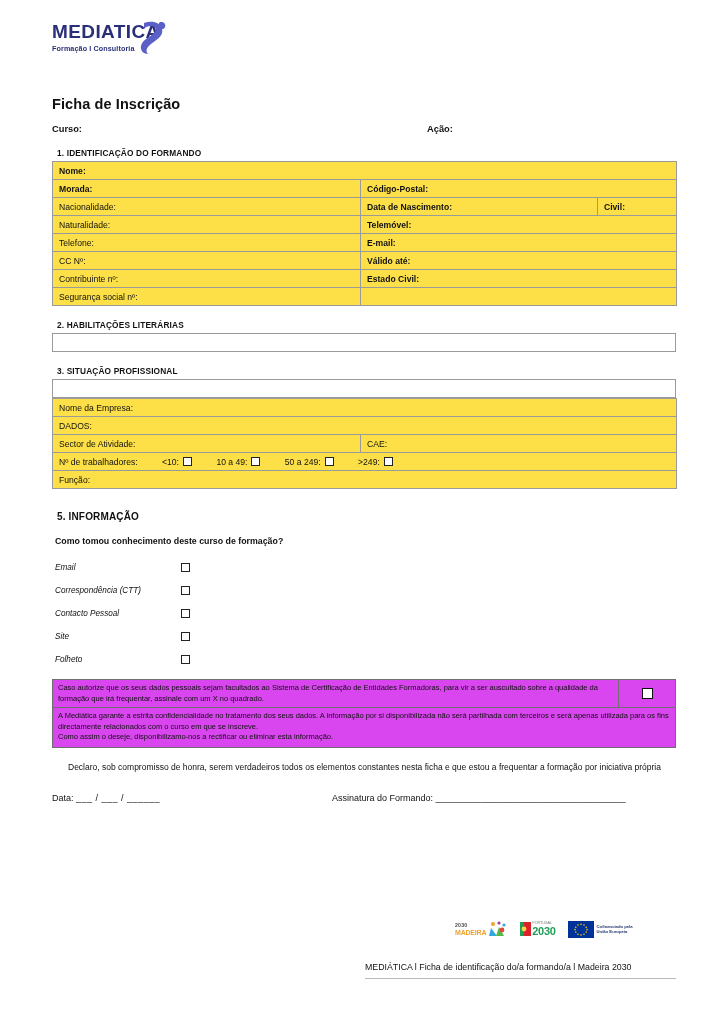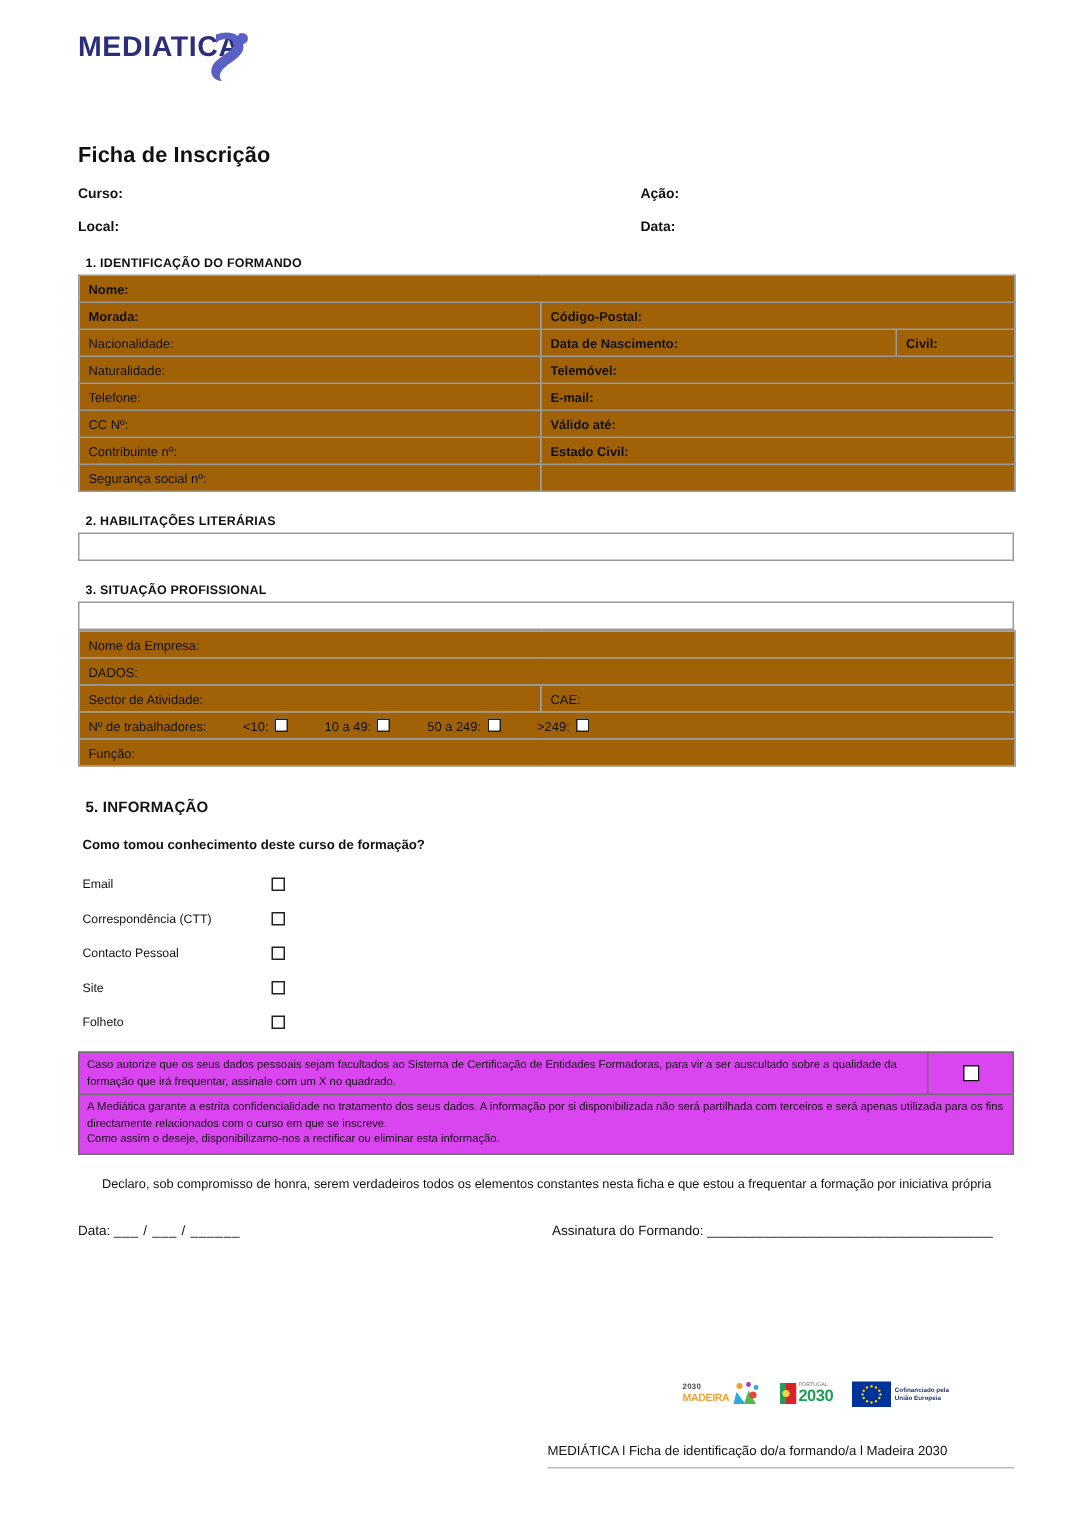"Formação I Consultoria" div.logo-sub { html: none -> <div>Formação I Consultoria</div> }
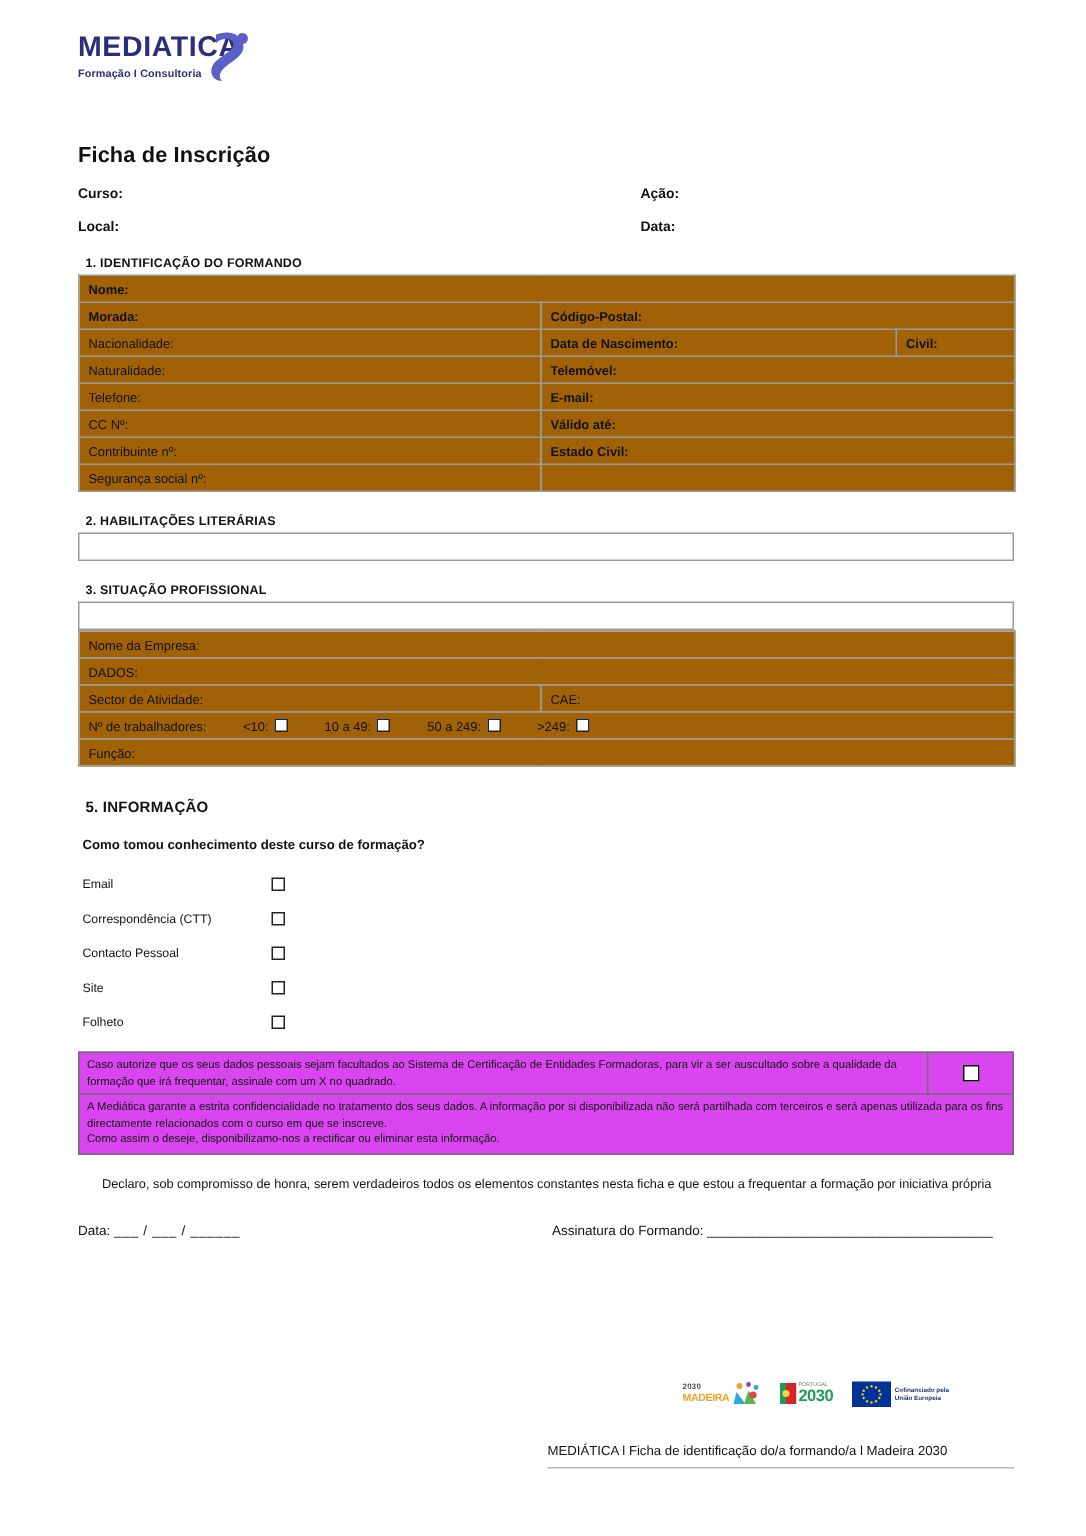"Local:" div.hdr-row { html: <div> <div>Local:</div> <div>Data:</div> </div> -> none }
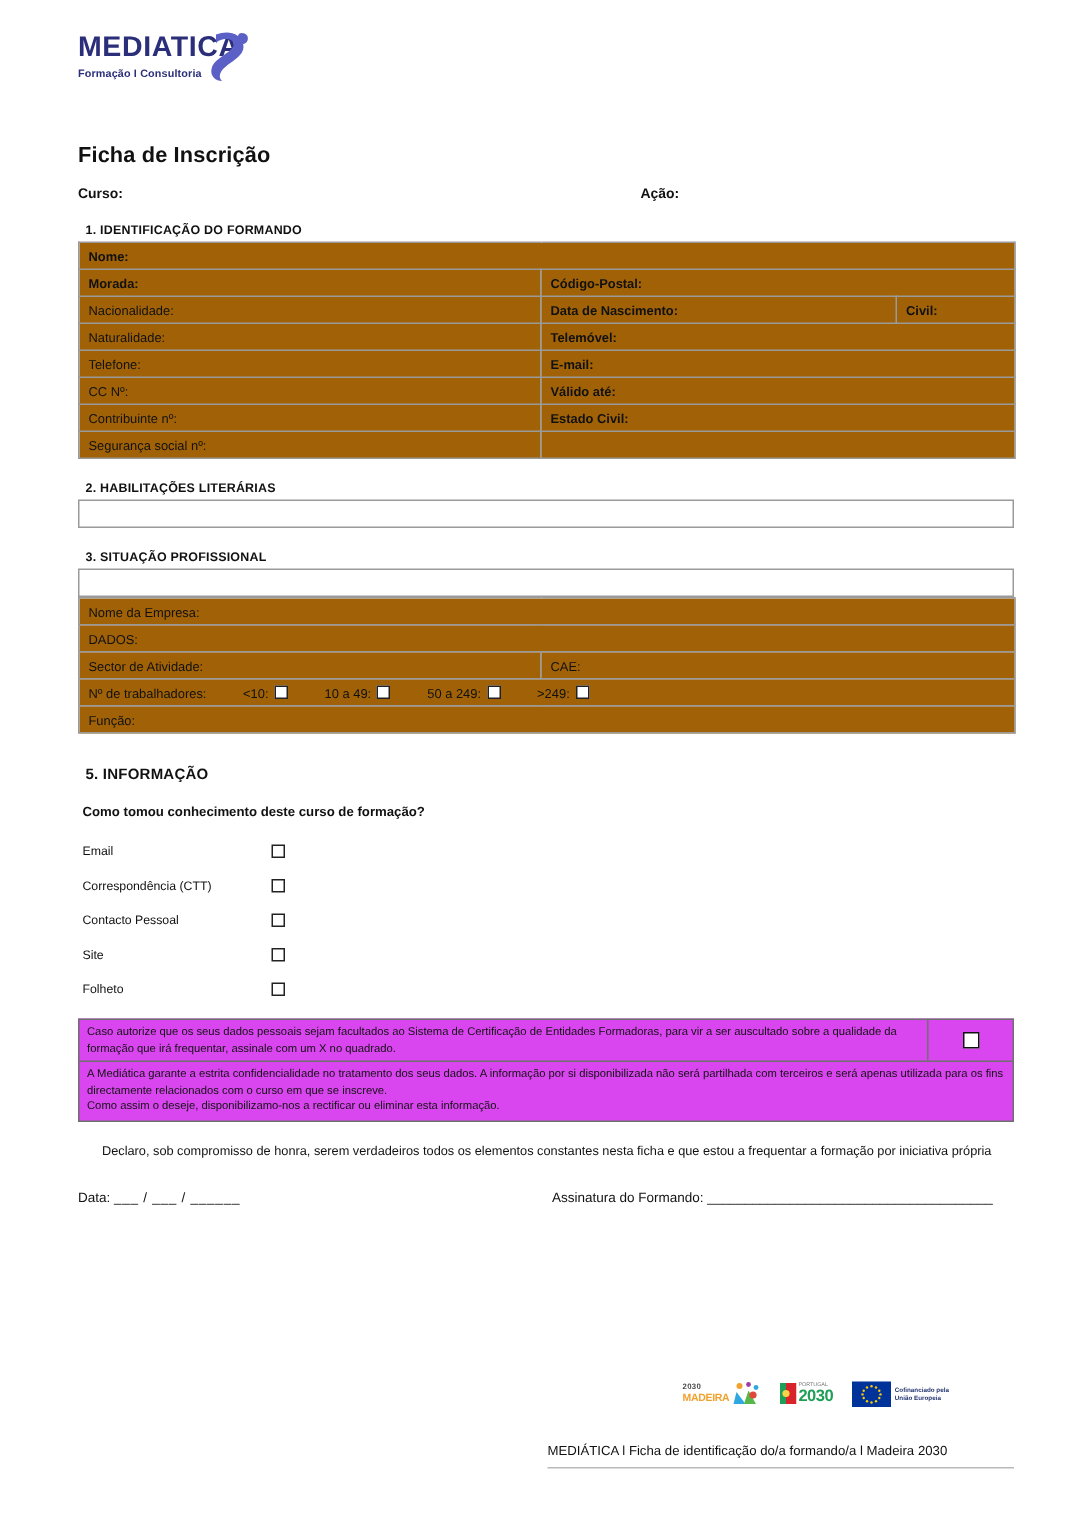"Nome:" table.form td { background: #a16207 -> #fde047 }
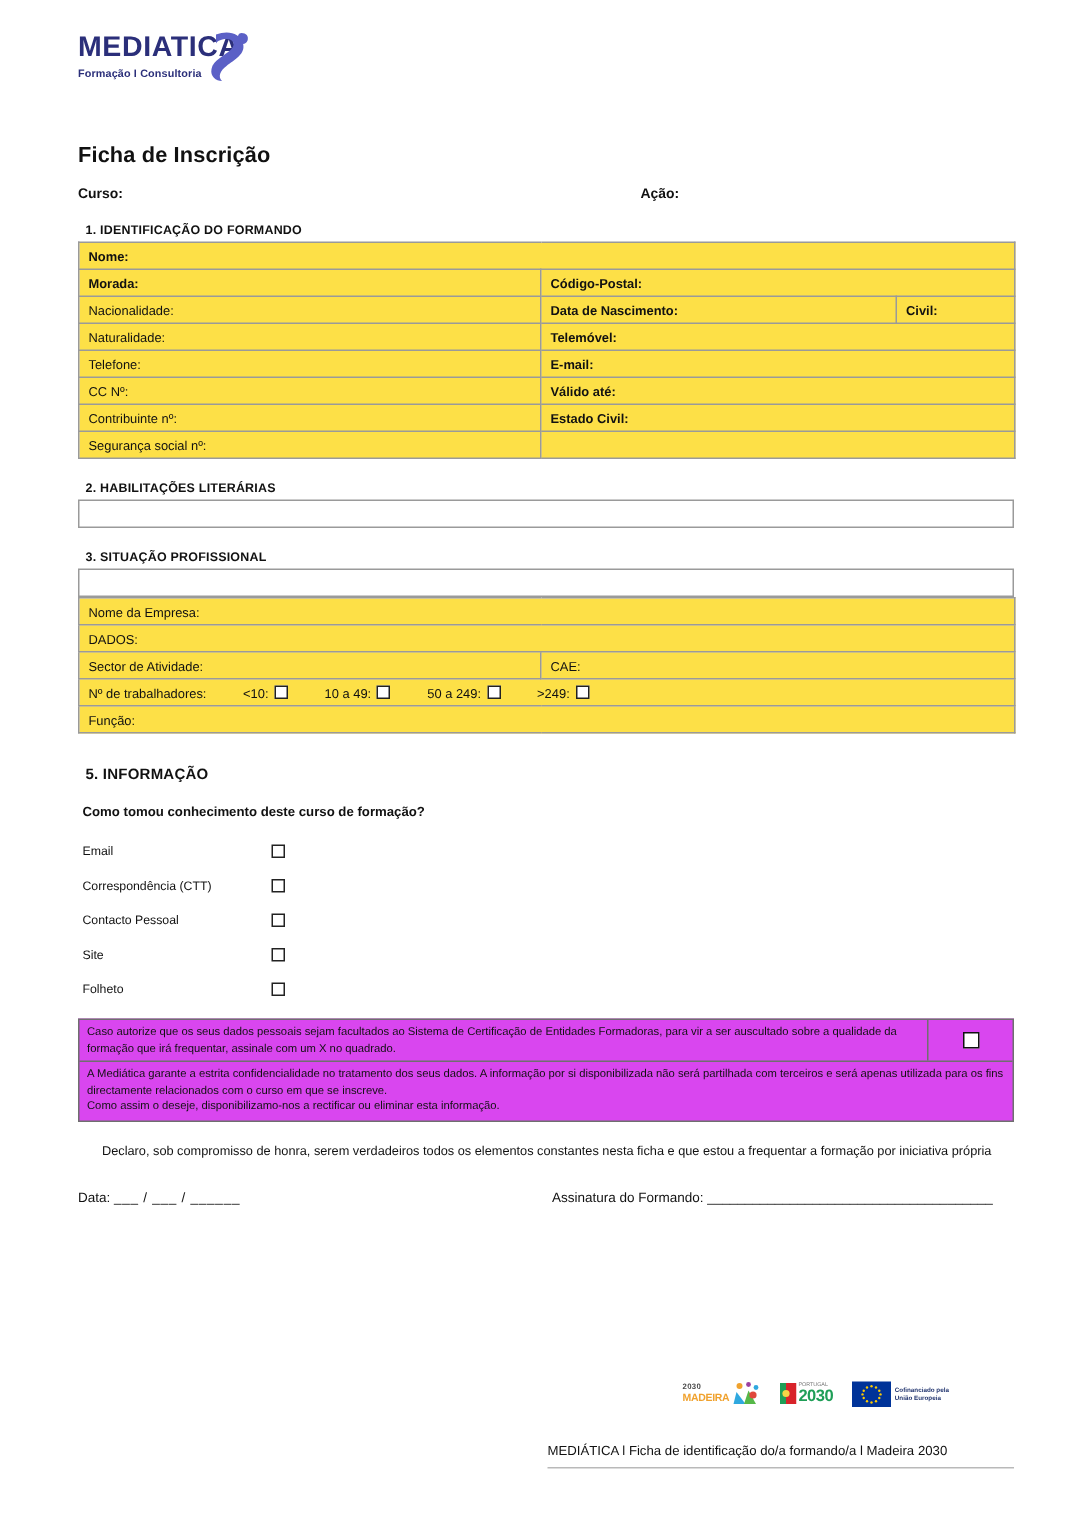"Email" .info-row .lbl { font-style: none -> italic }
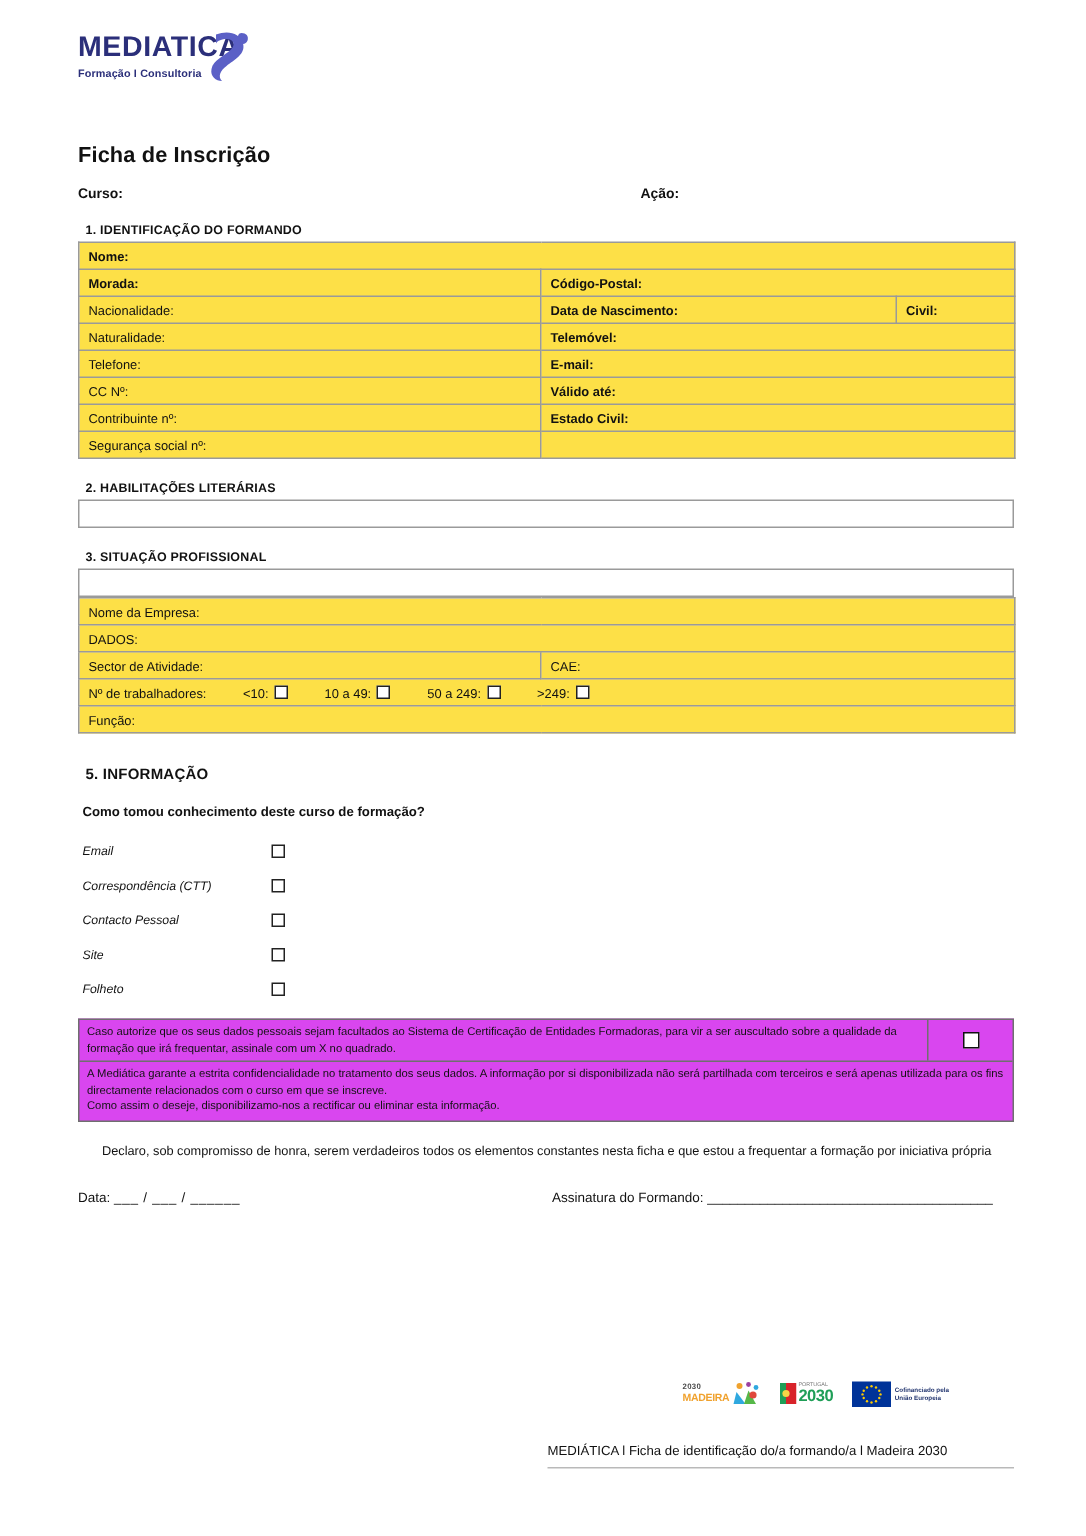"Assinatura do Formando:" .sign-name { margin-left: 36px -> none }
